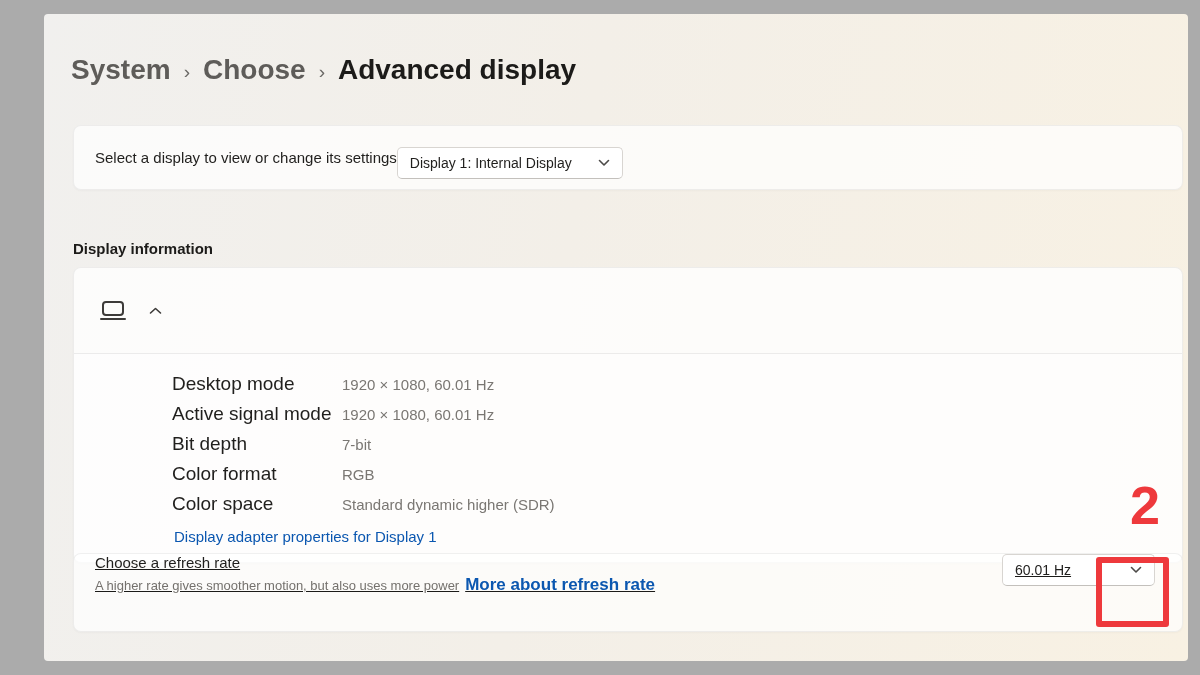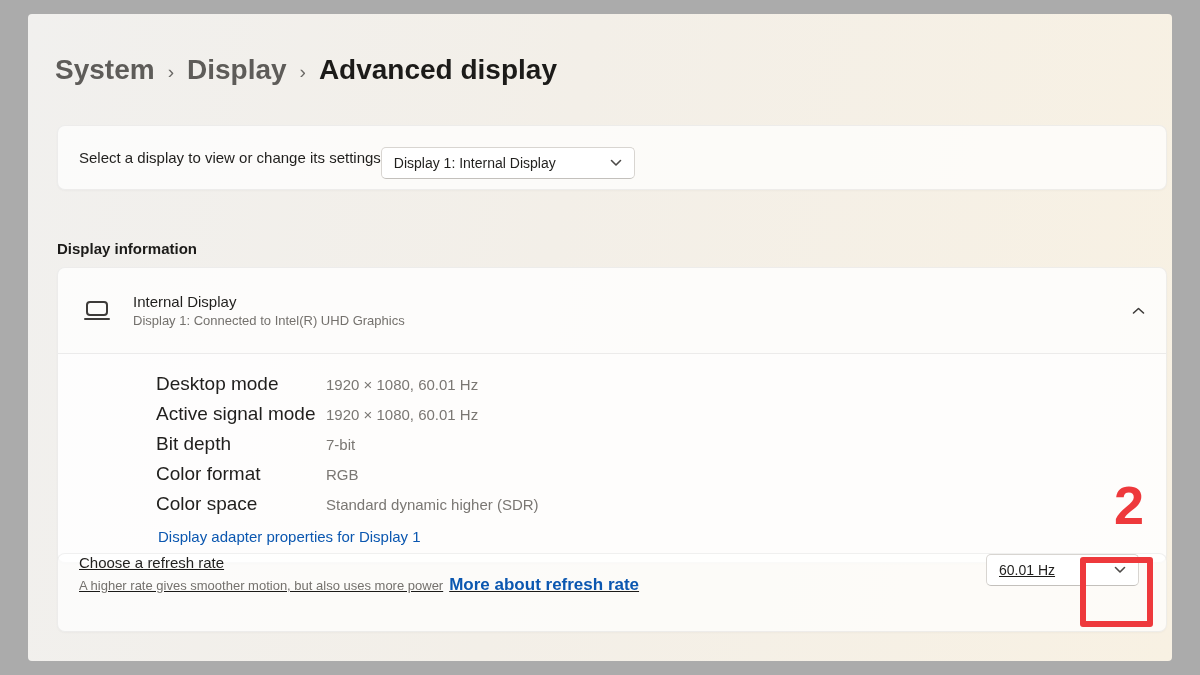"System" .frame { left: 28px -> 44px }
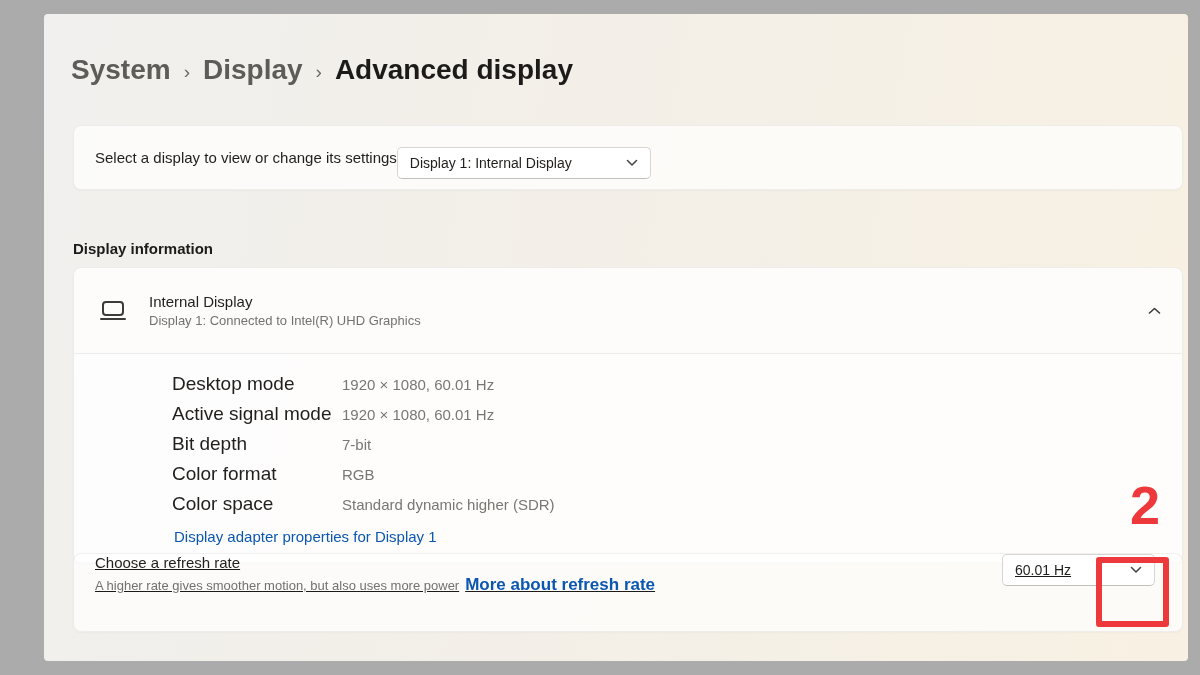"Display" span.crumb { text: Display -> Choose }
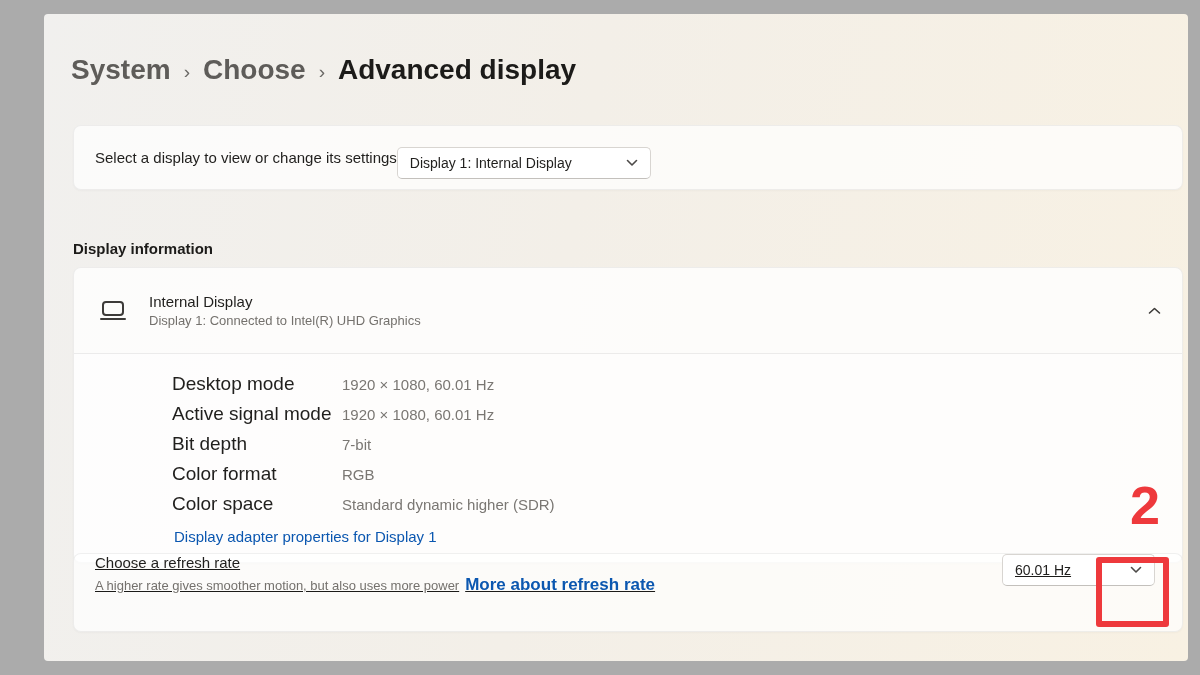"Display 1: Internal Display" .dropdown-1 { width: 254px -> 226px }
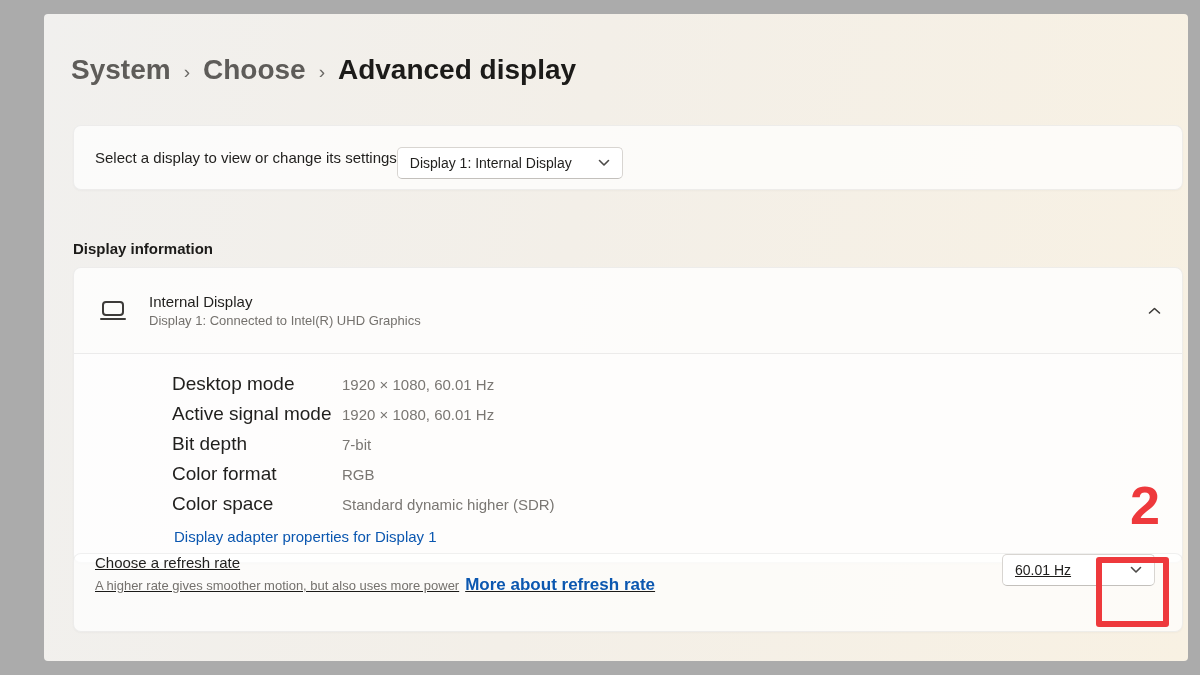"Internal Display" div.expander-titles { html: <div> <div>Internal Display</div> <div>Display 1: Connected to Intel(R) UHD Graphics</div> </div> -> none }
